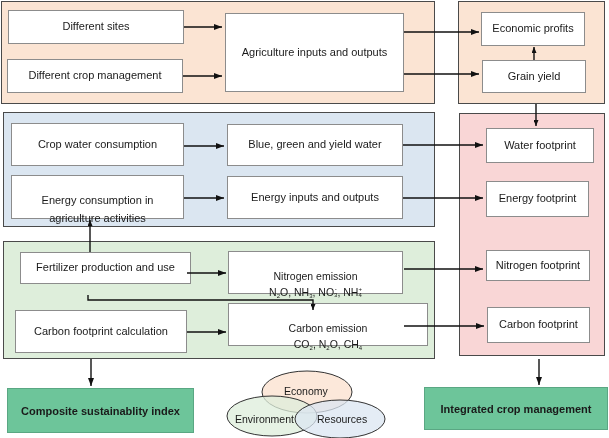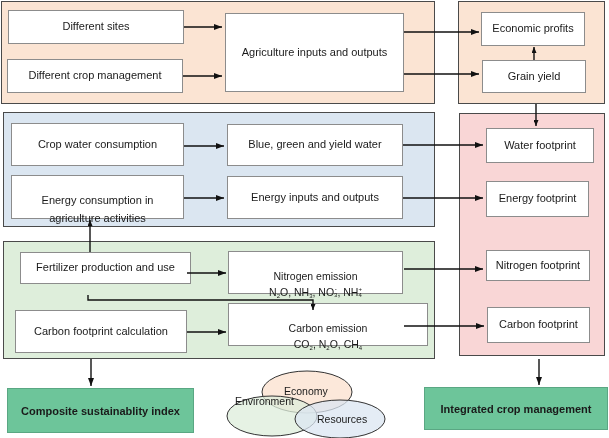"Environment" span.venn-label { top: 395px -> 413px }
